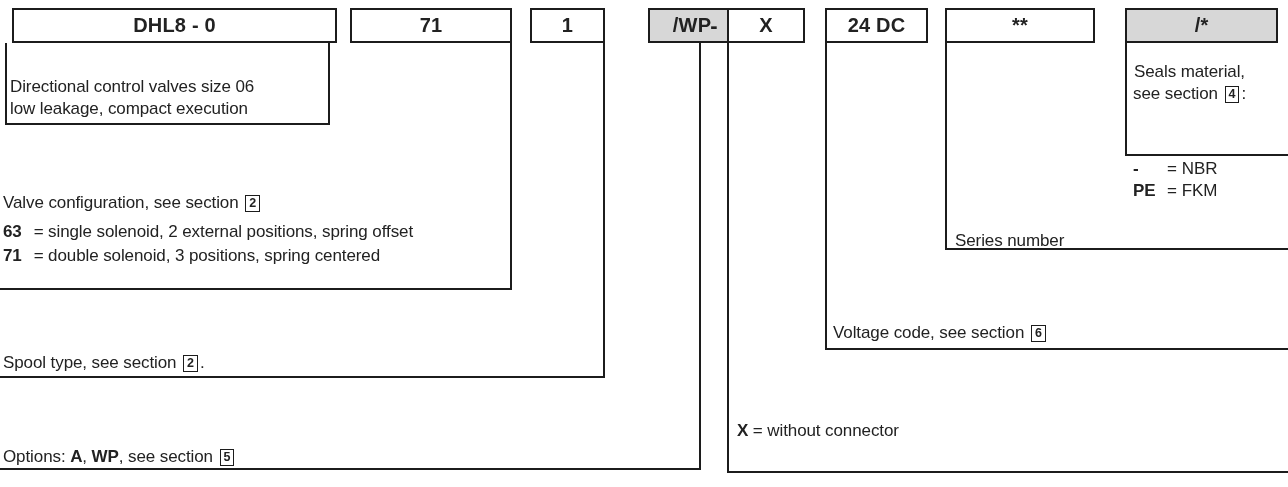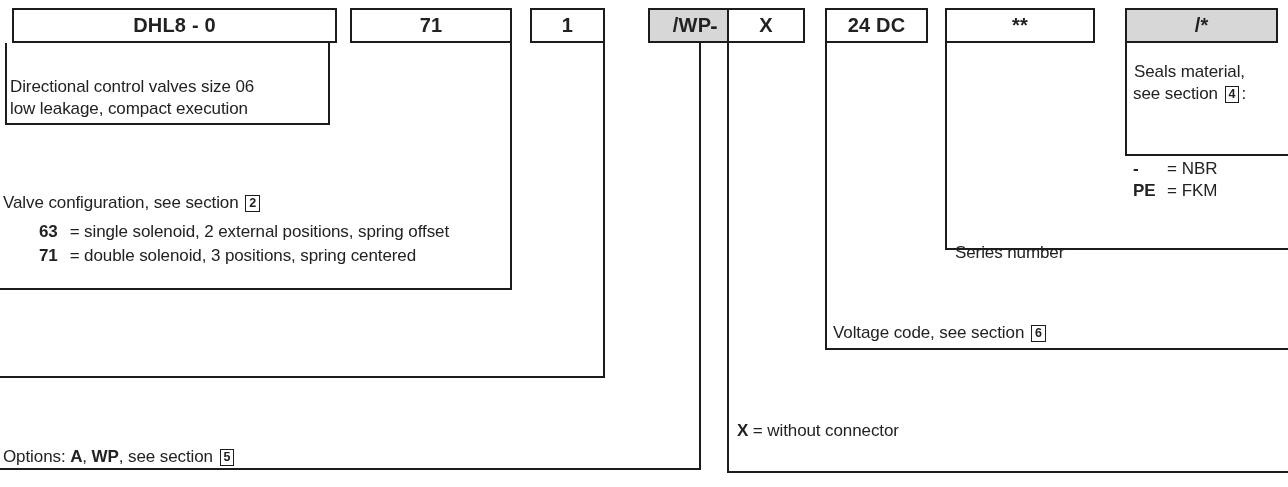"63 = single solenoid, 2" .vrows { margin-left: 36px -> none }
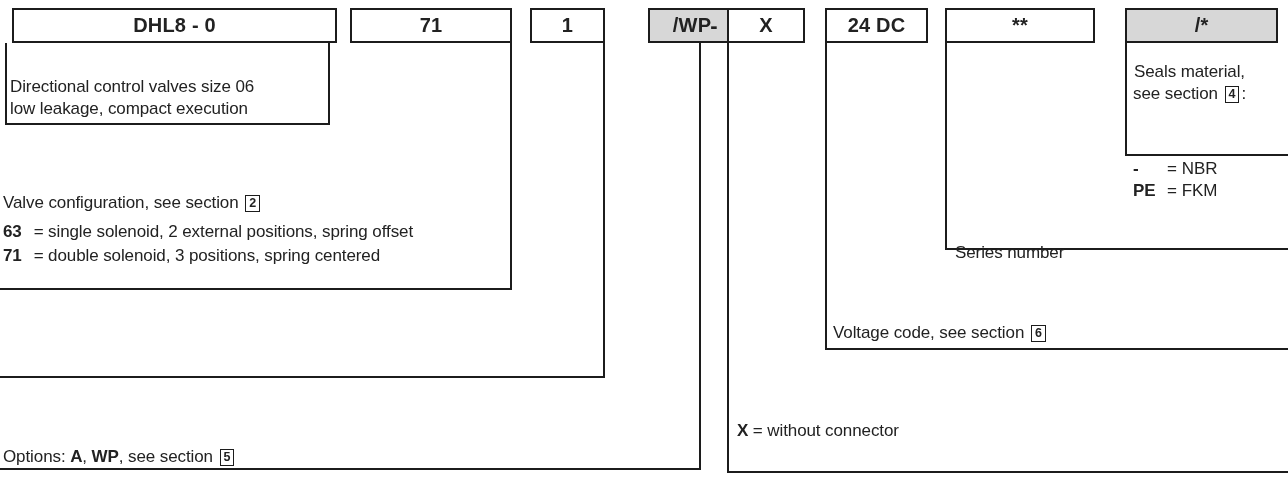"Series number" div.txt { top: 242px -> 230px }
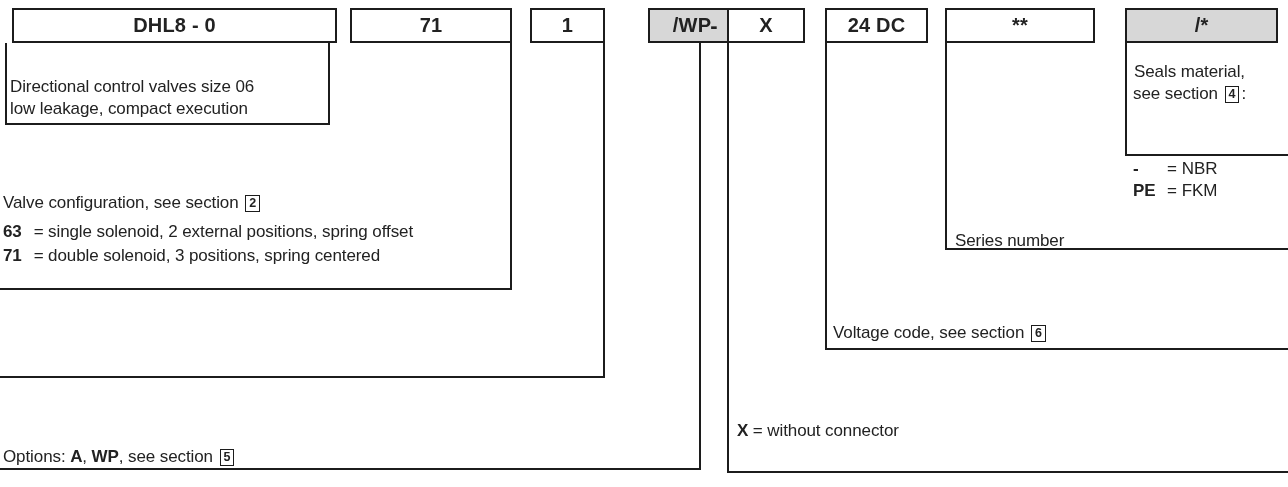"Spool type, see section 2" div.txt { html: none -> <div><span>Spool type, see section </span><span>2</span><span>.</span></div> }
